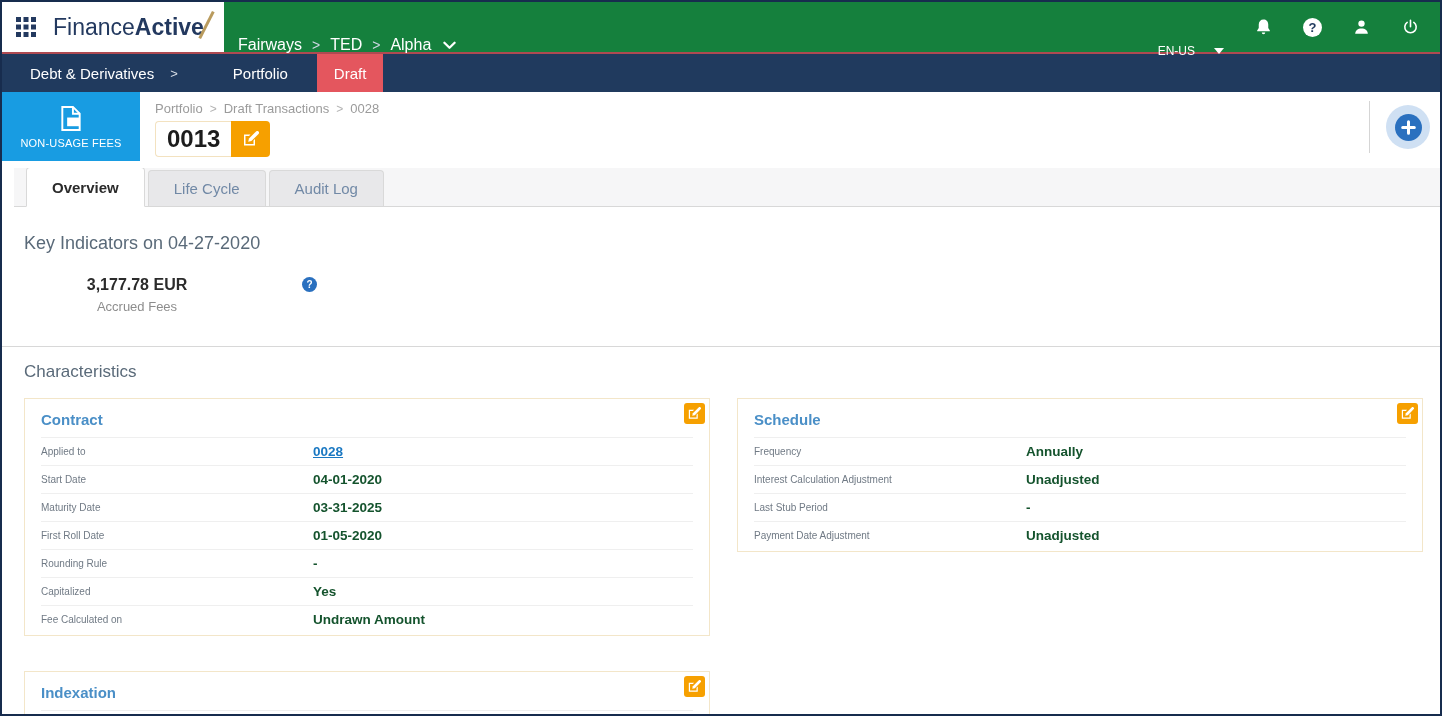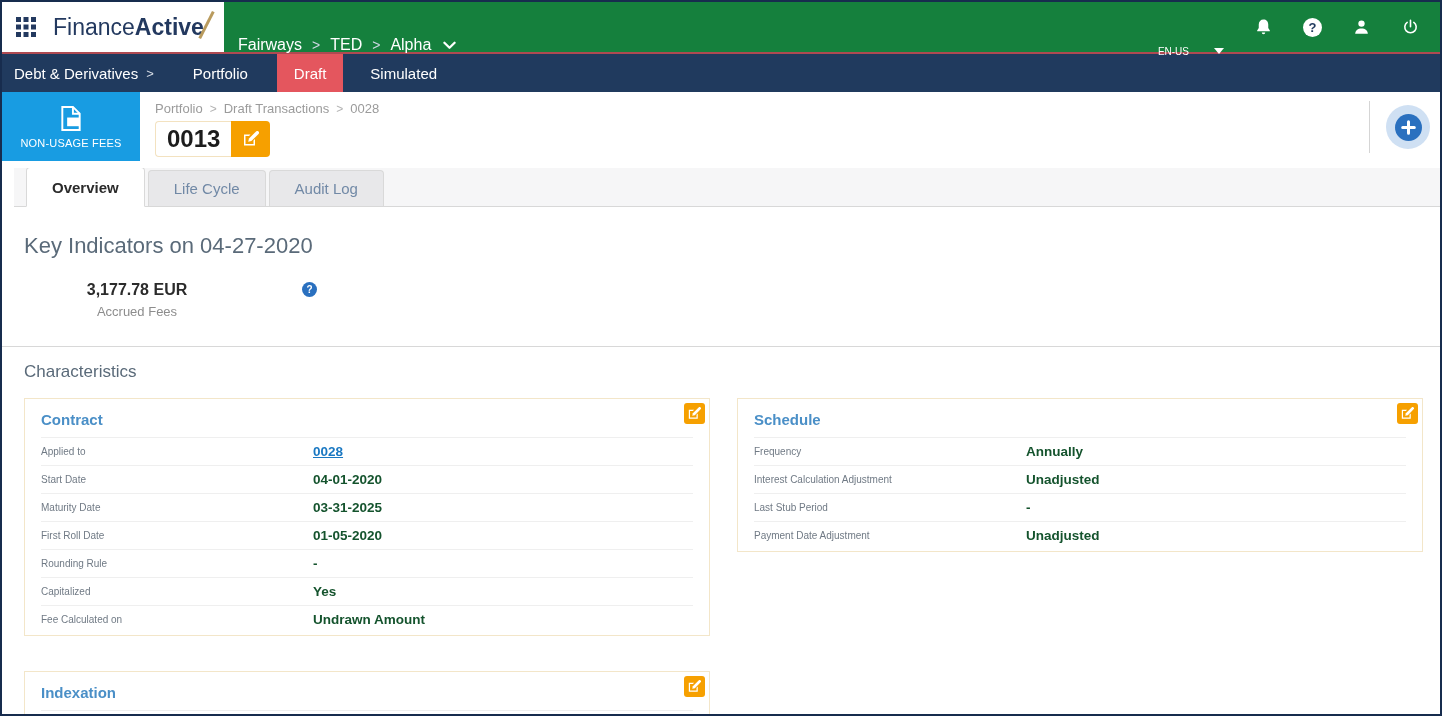"EN-US" .lang { font-size: 10px -> 12px; gap: 25px -> 19px }
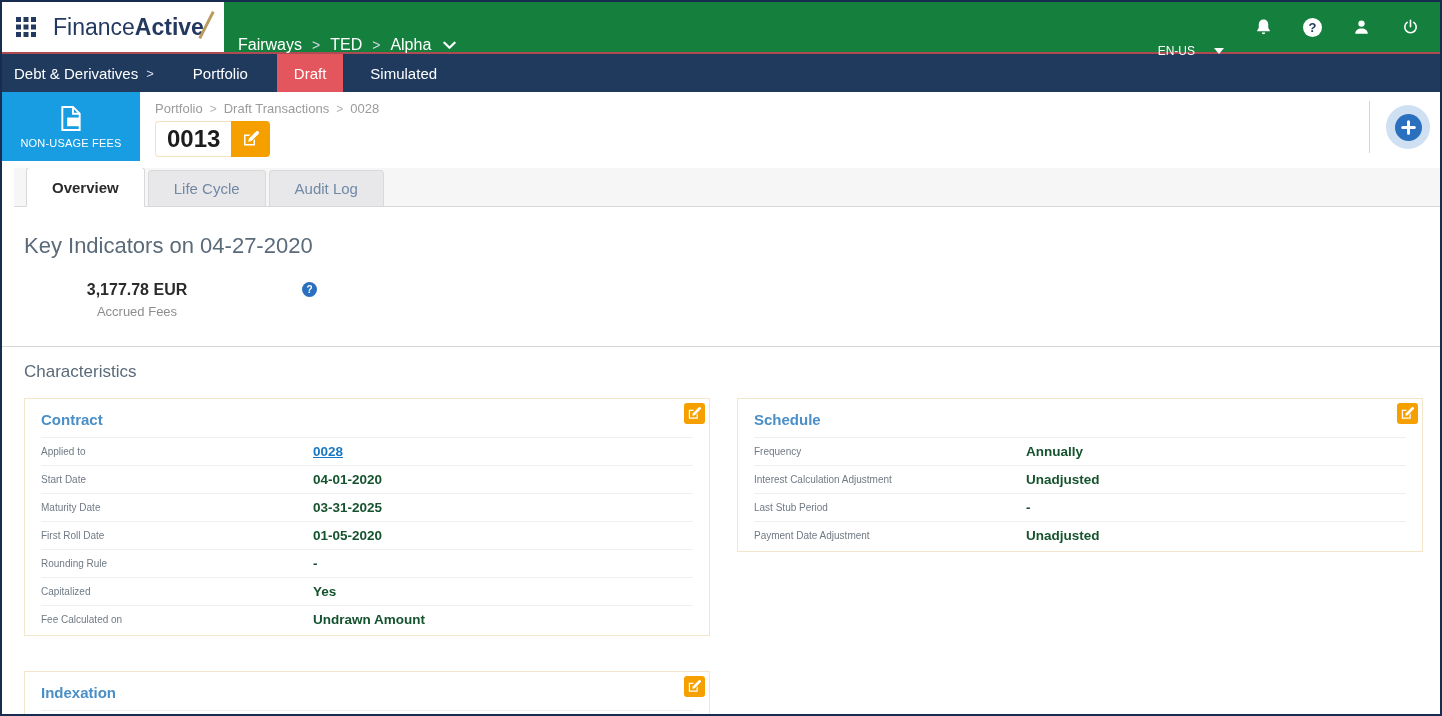"Debt & Derivatives" .subnav .section { gap: 8px -> 16px; padding: 0 12px -> 0 28px }
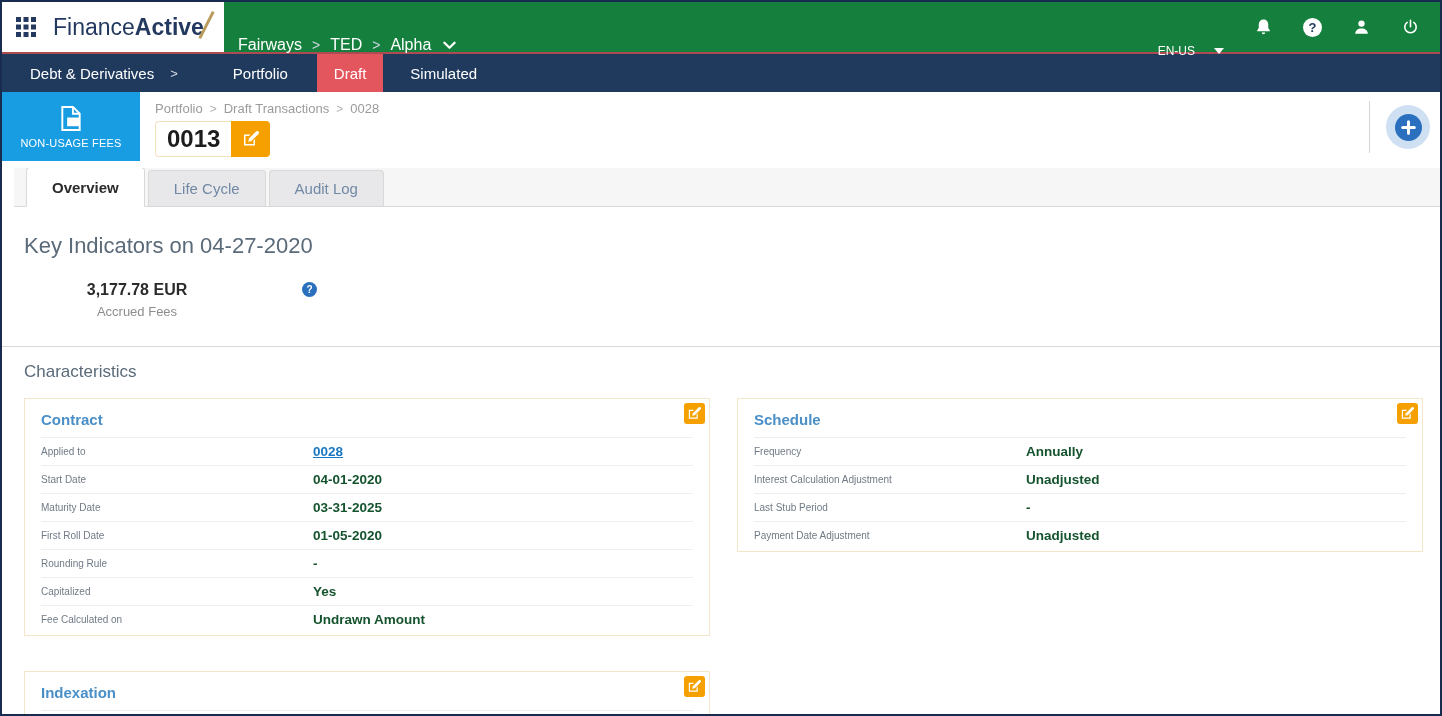"Simulated" span.subnav-item { html: <span>Simulated</span> -> none }
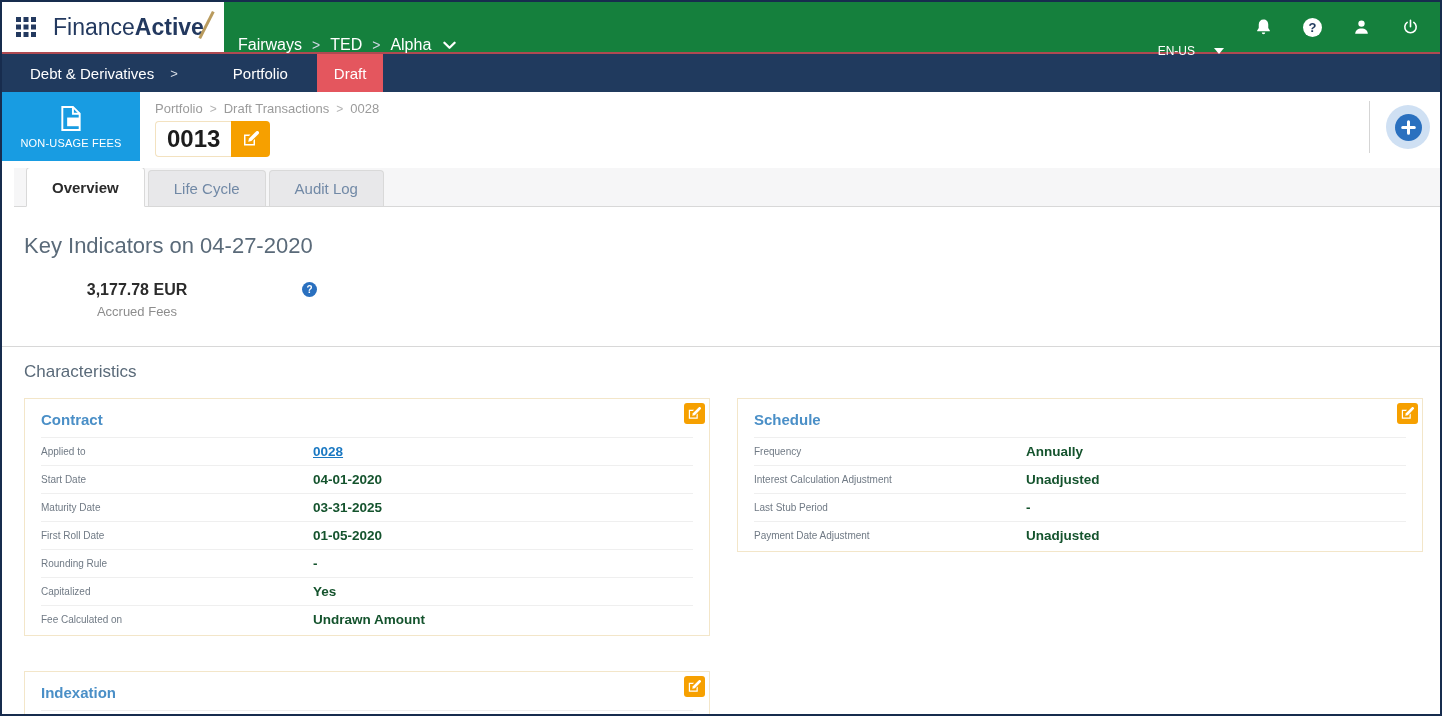"Key Indicators on 04-27-2020" .ki-heading { font-size: 22px -> 18px }
